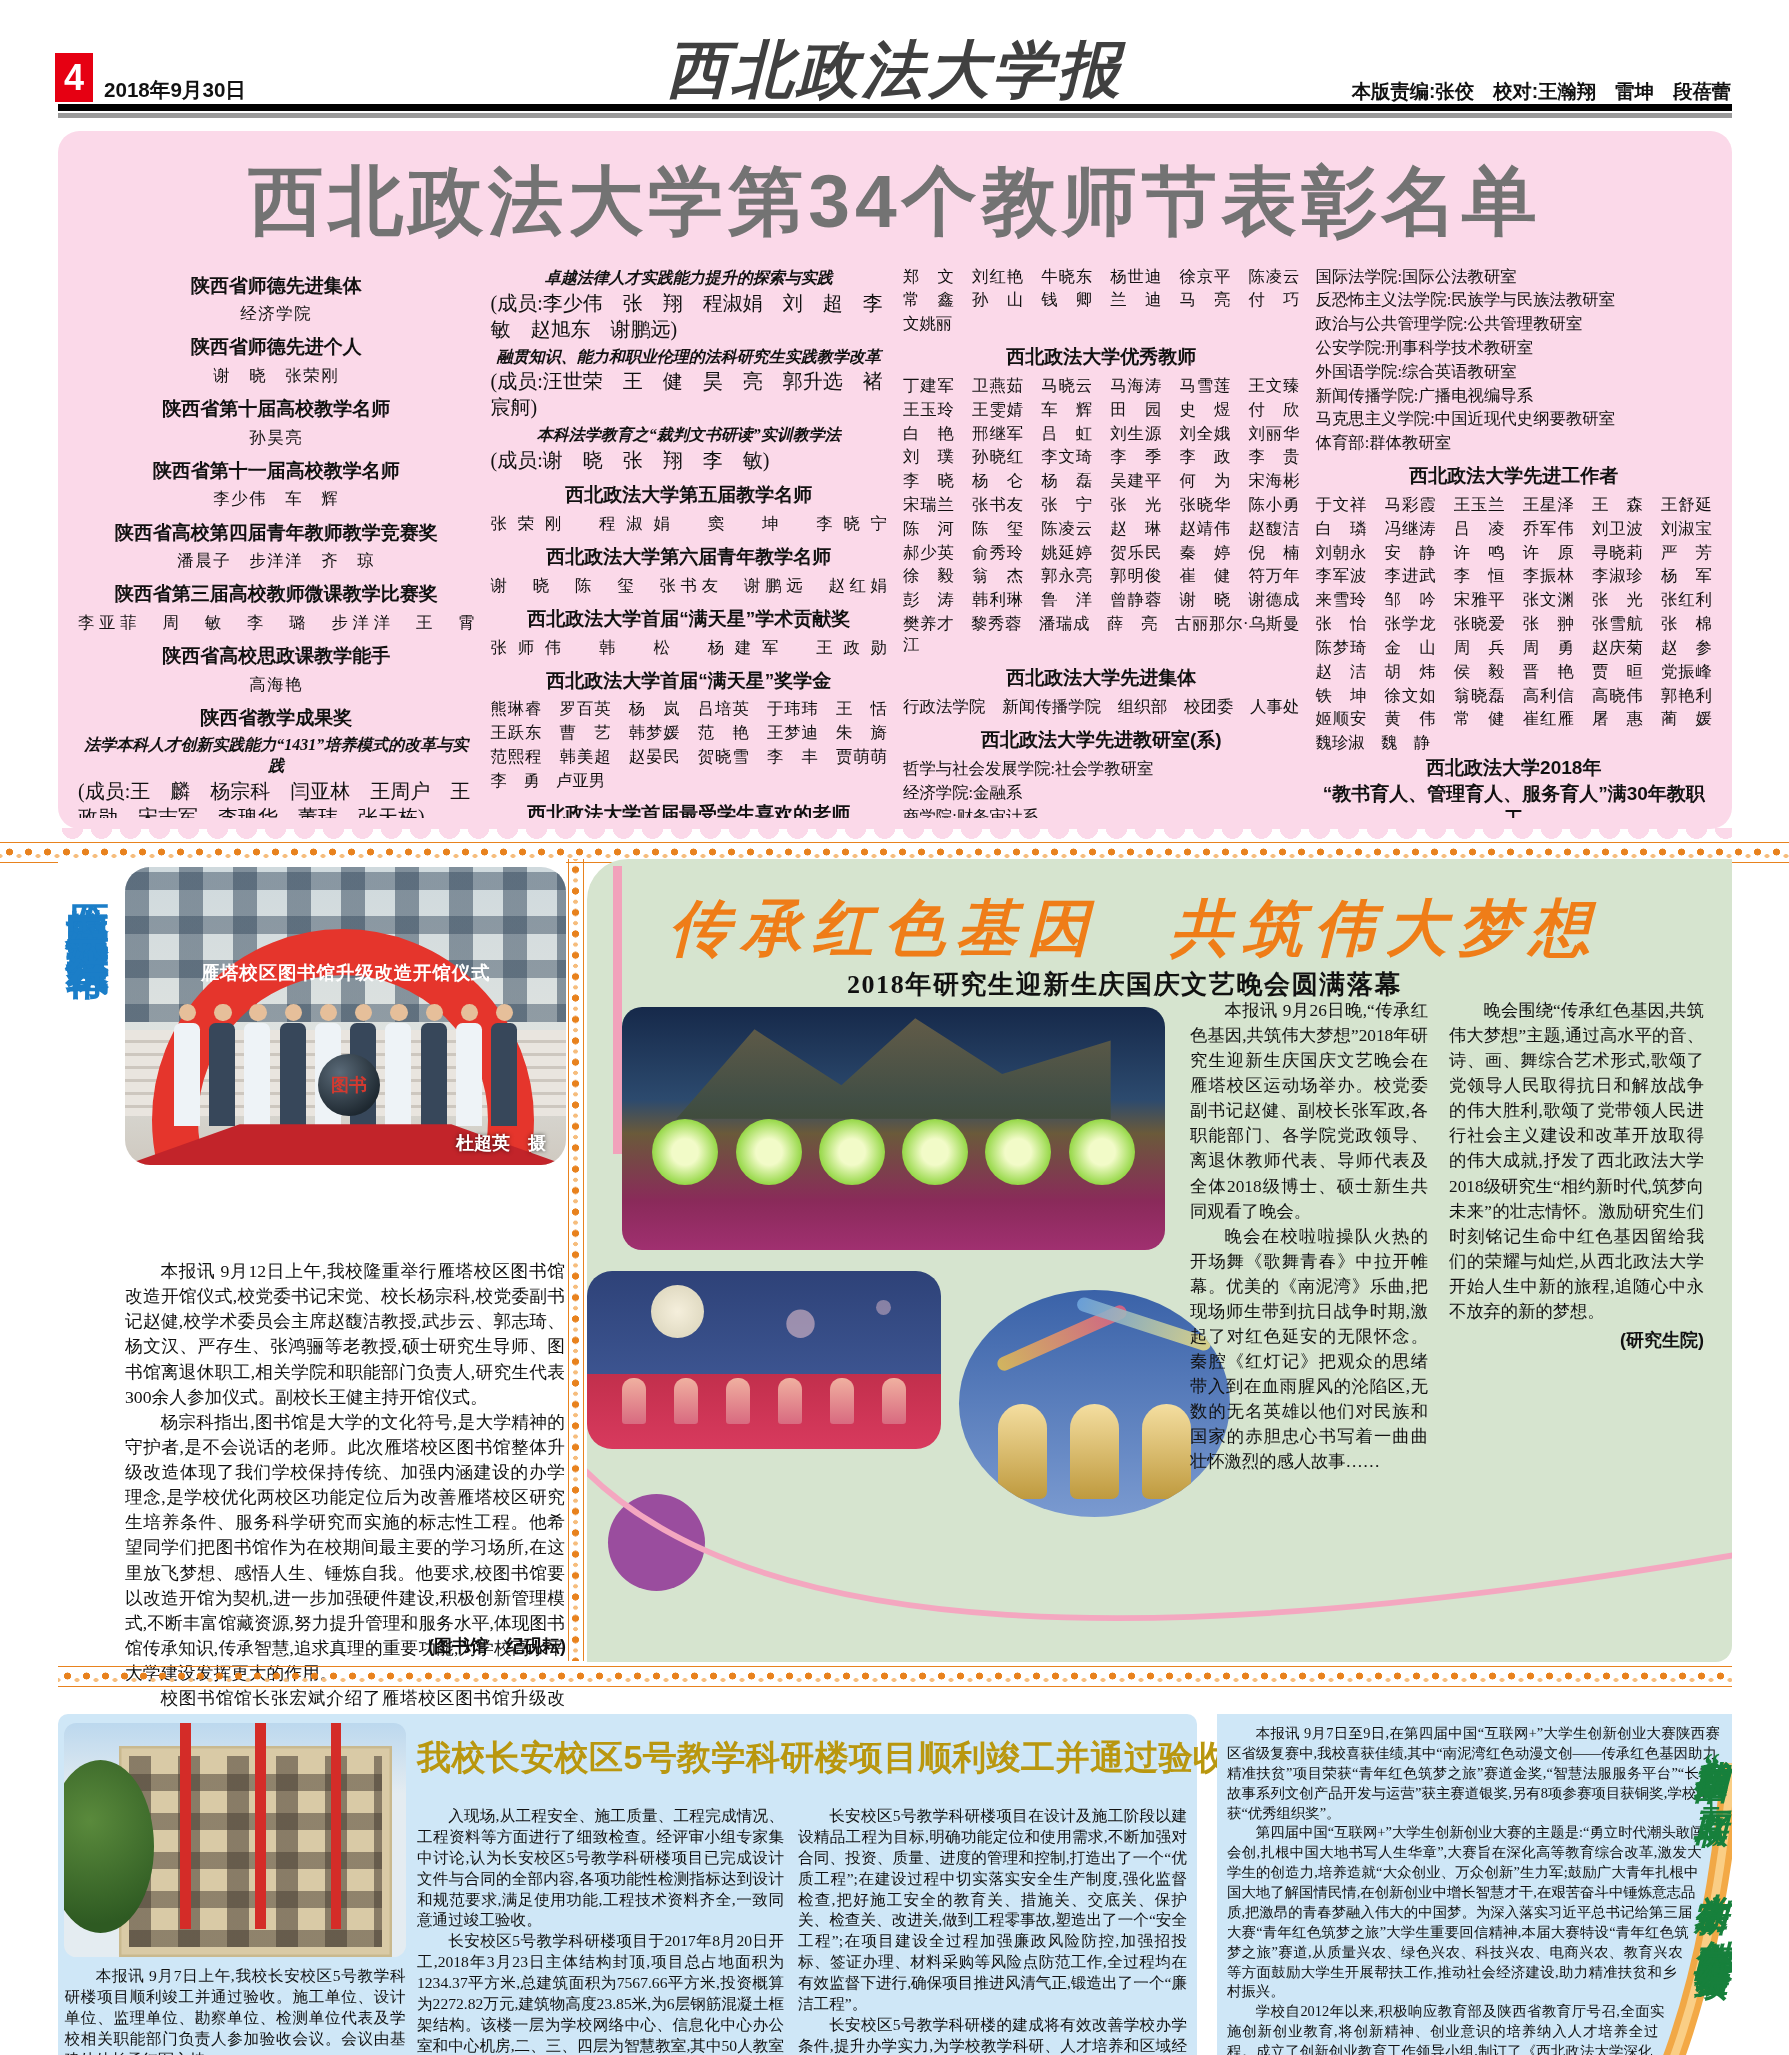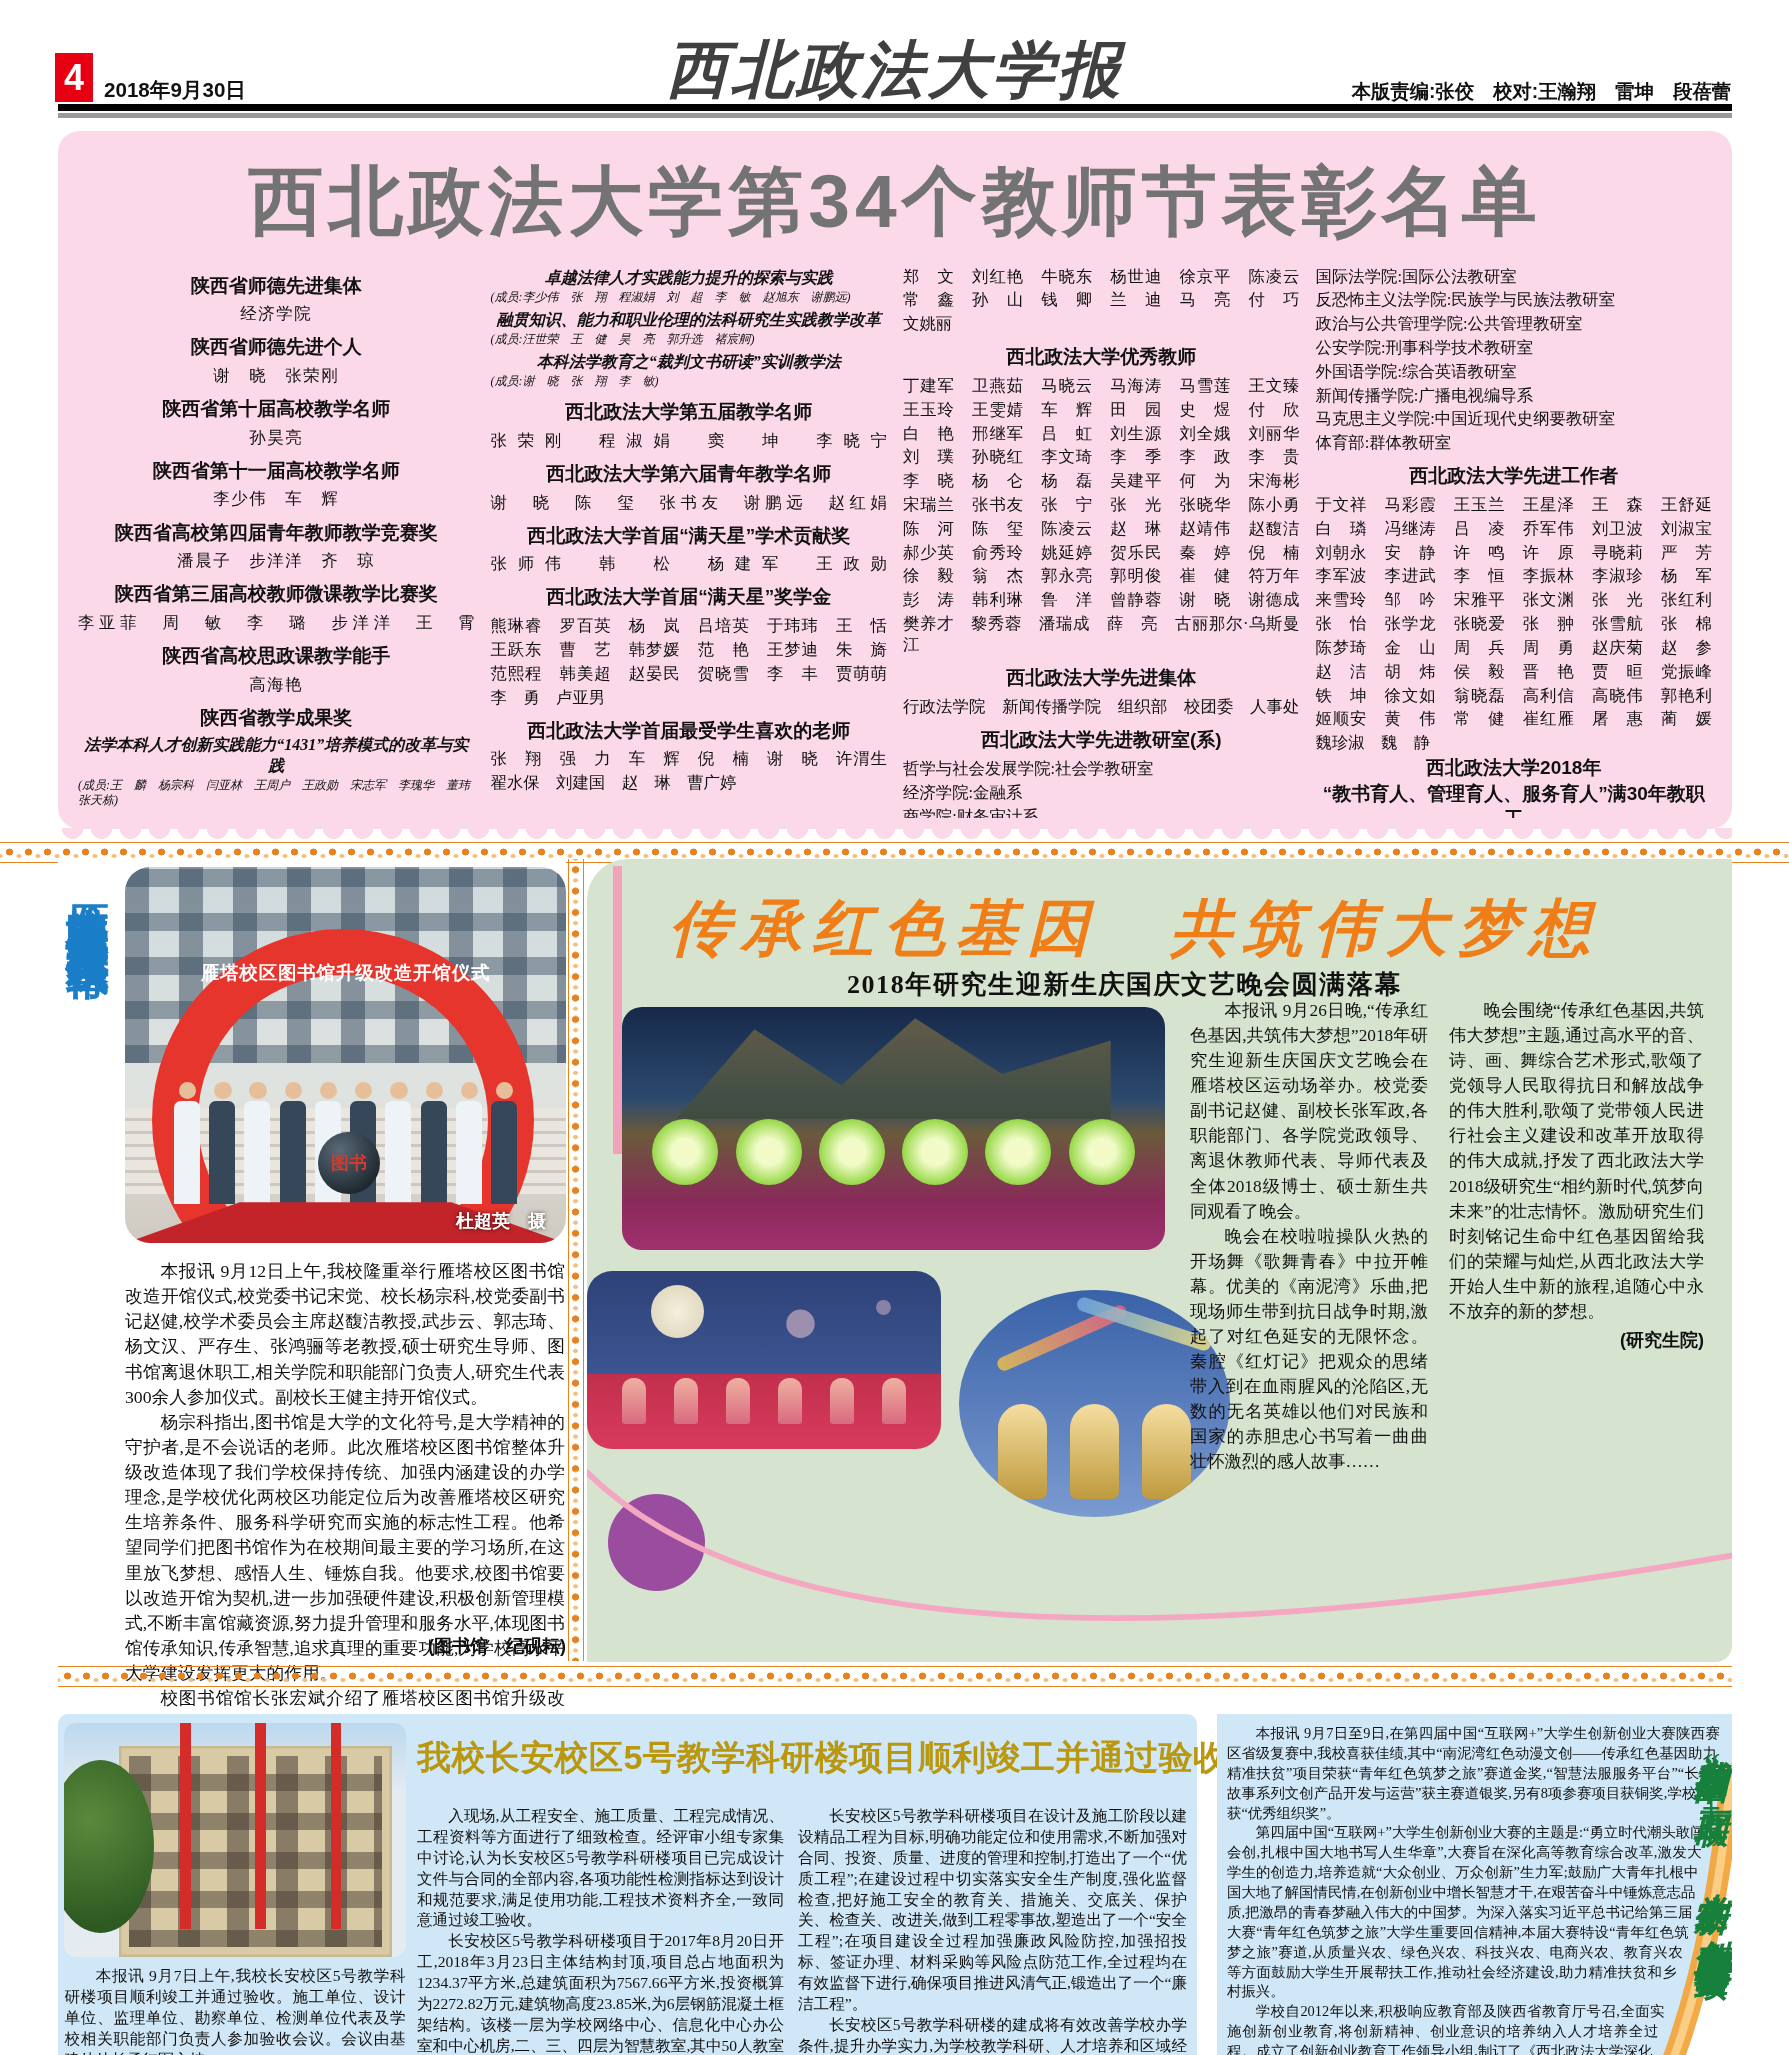"(成员:李少伟 张 翔 程淑娟 刘" .blk-m { font-size: 12px -> 20px; font-style: italic -> none }
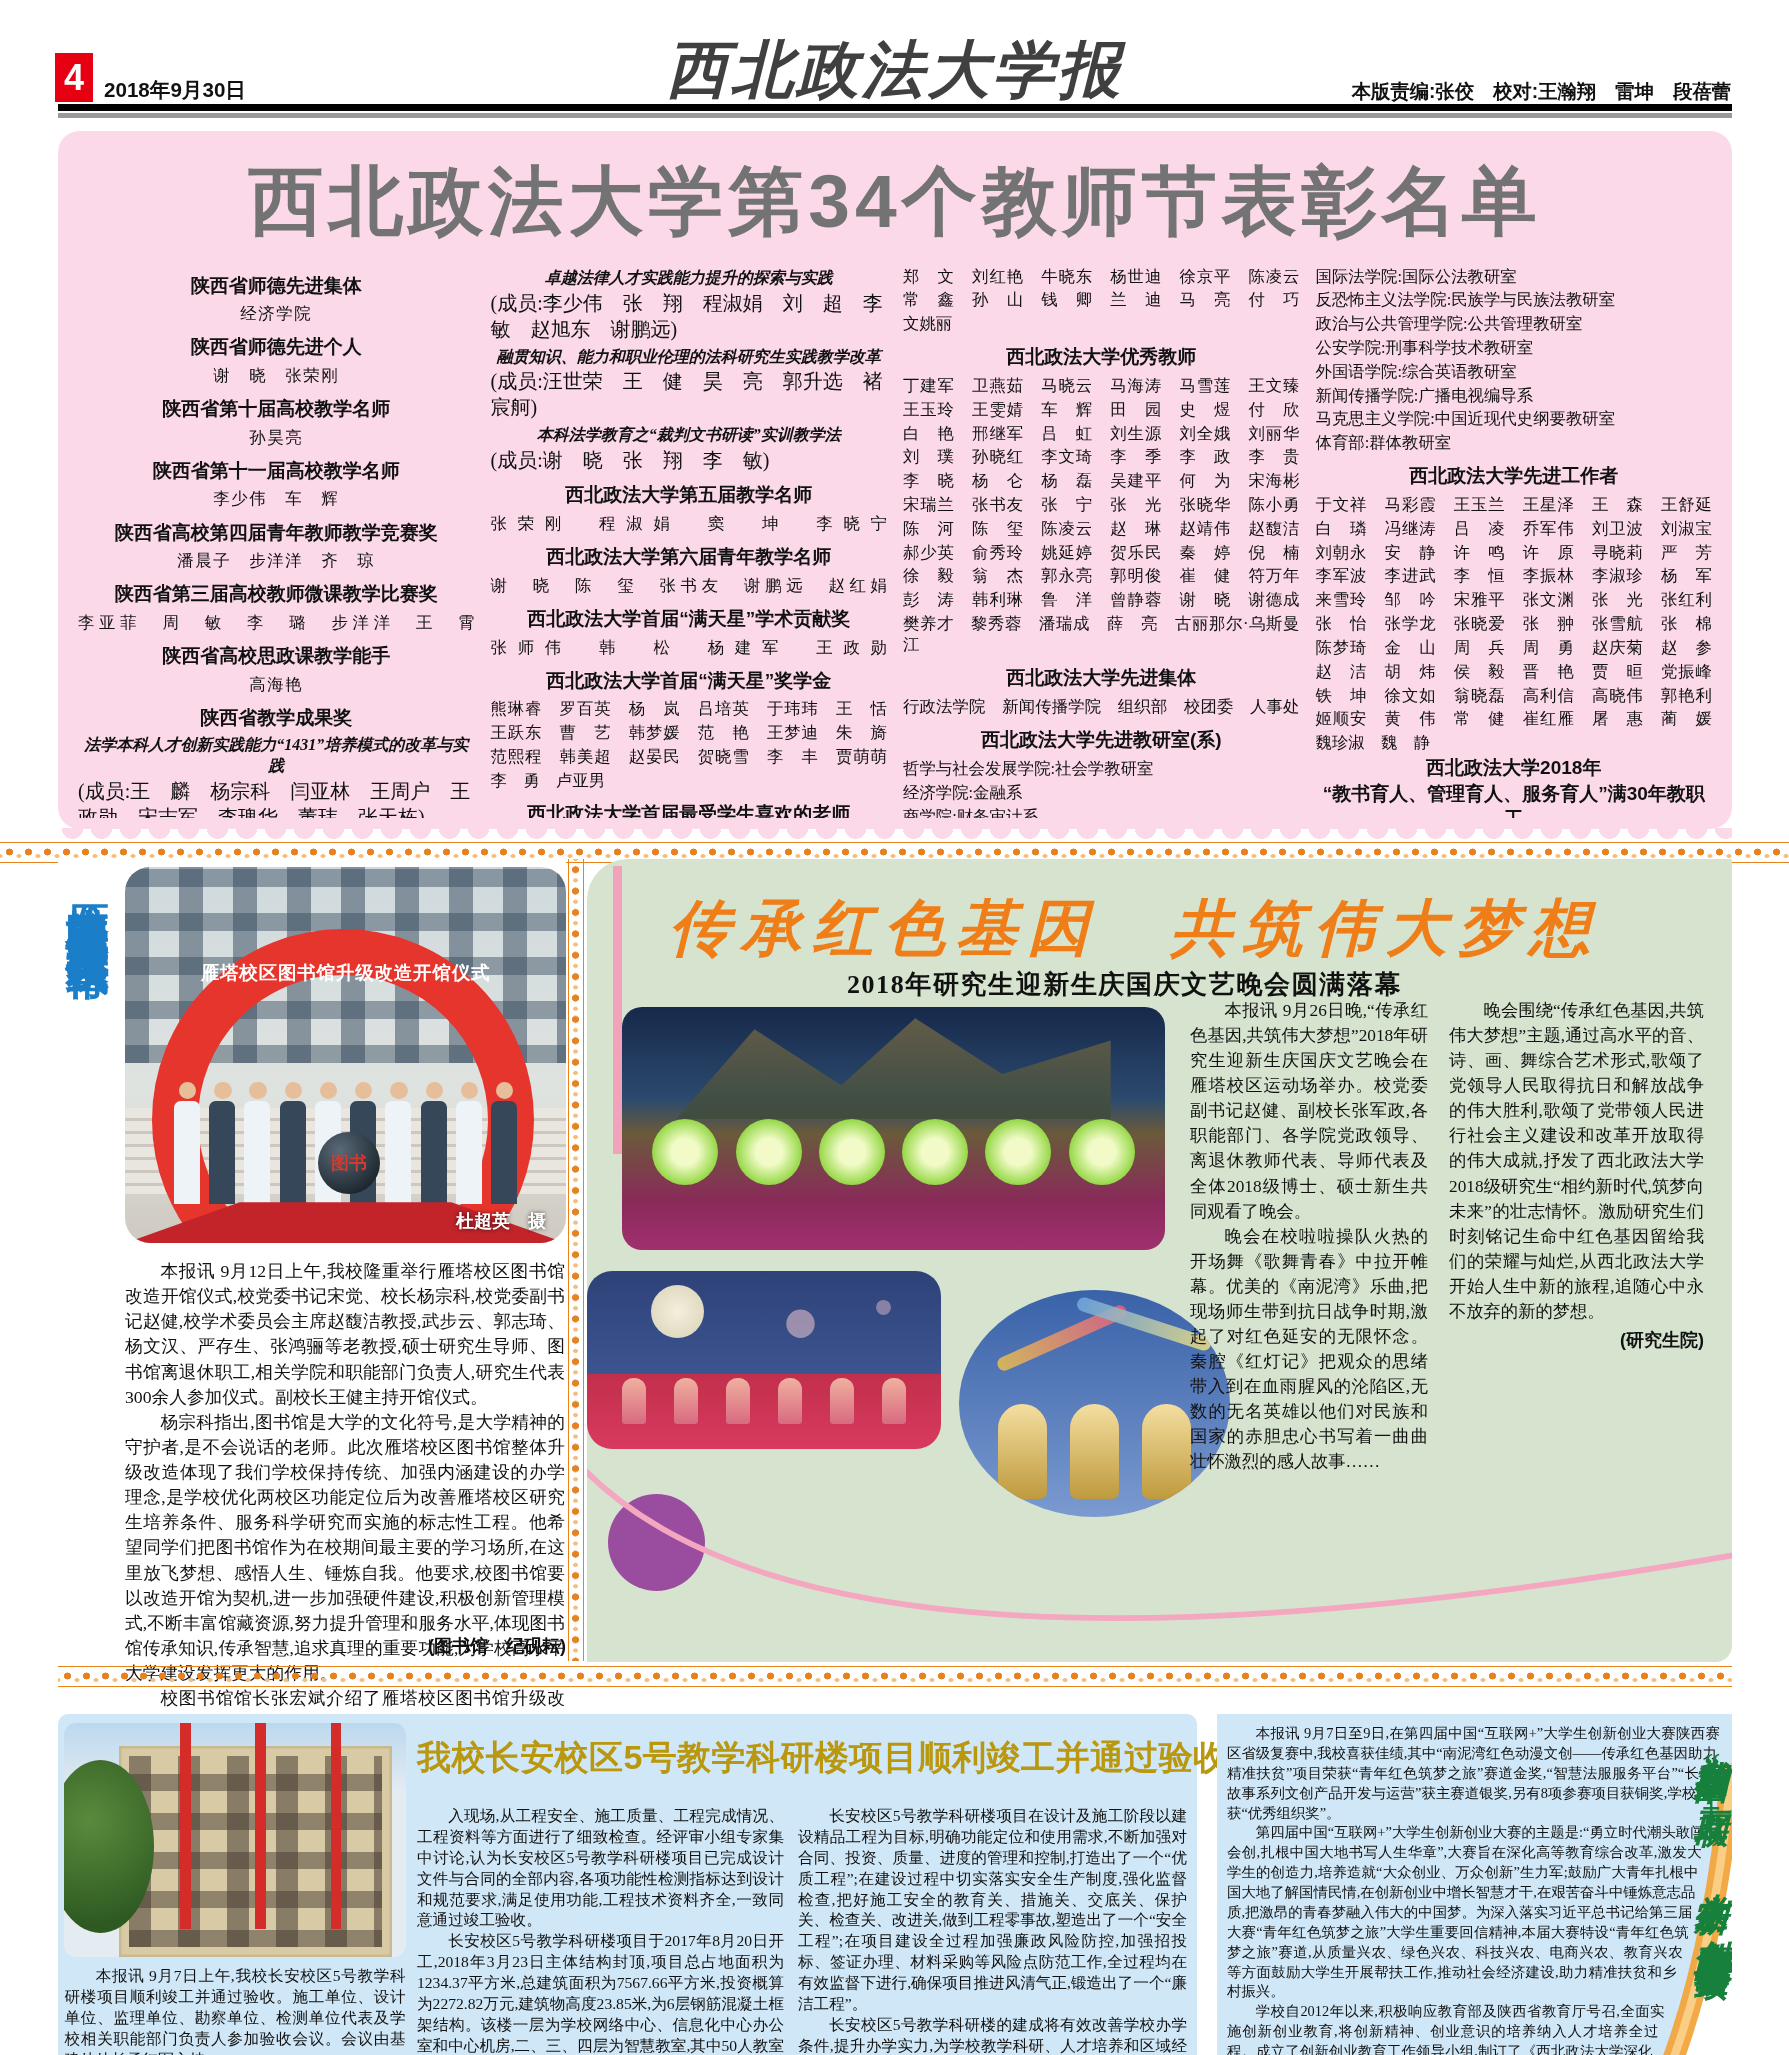"雁塔校区图书馆升级改造开馆仪式" .lib-photo { height: 376px -> 298px }
